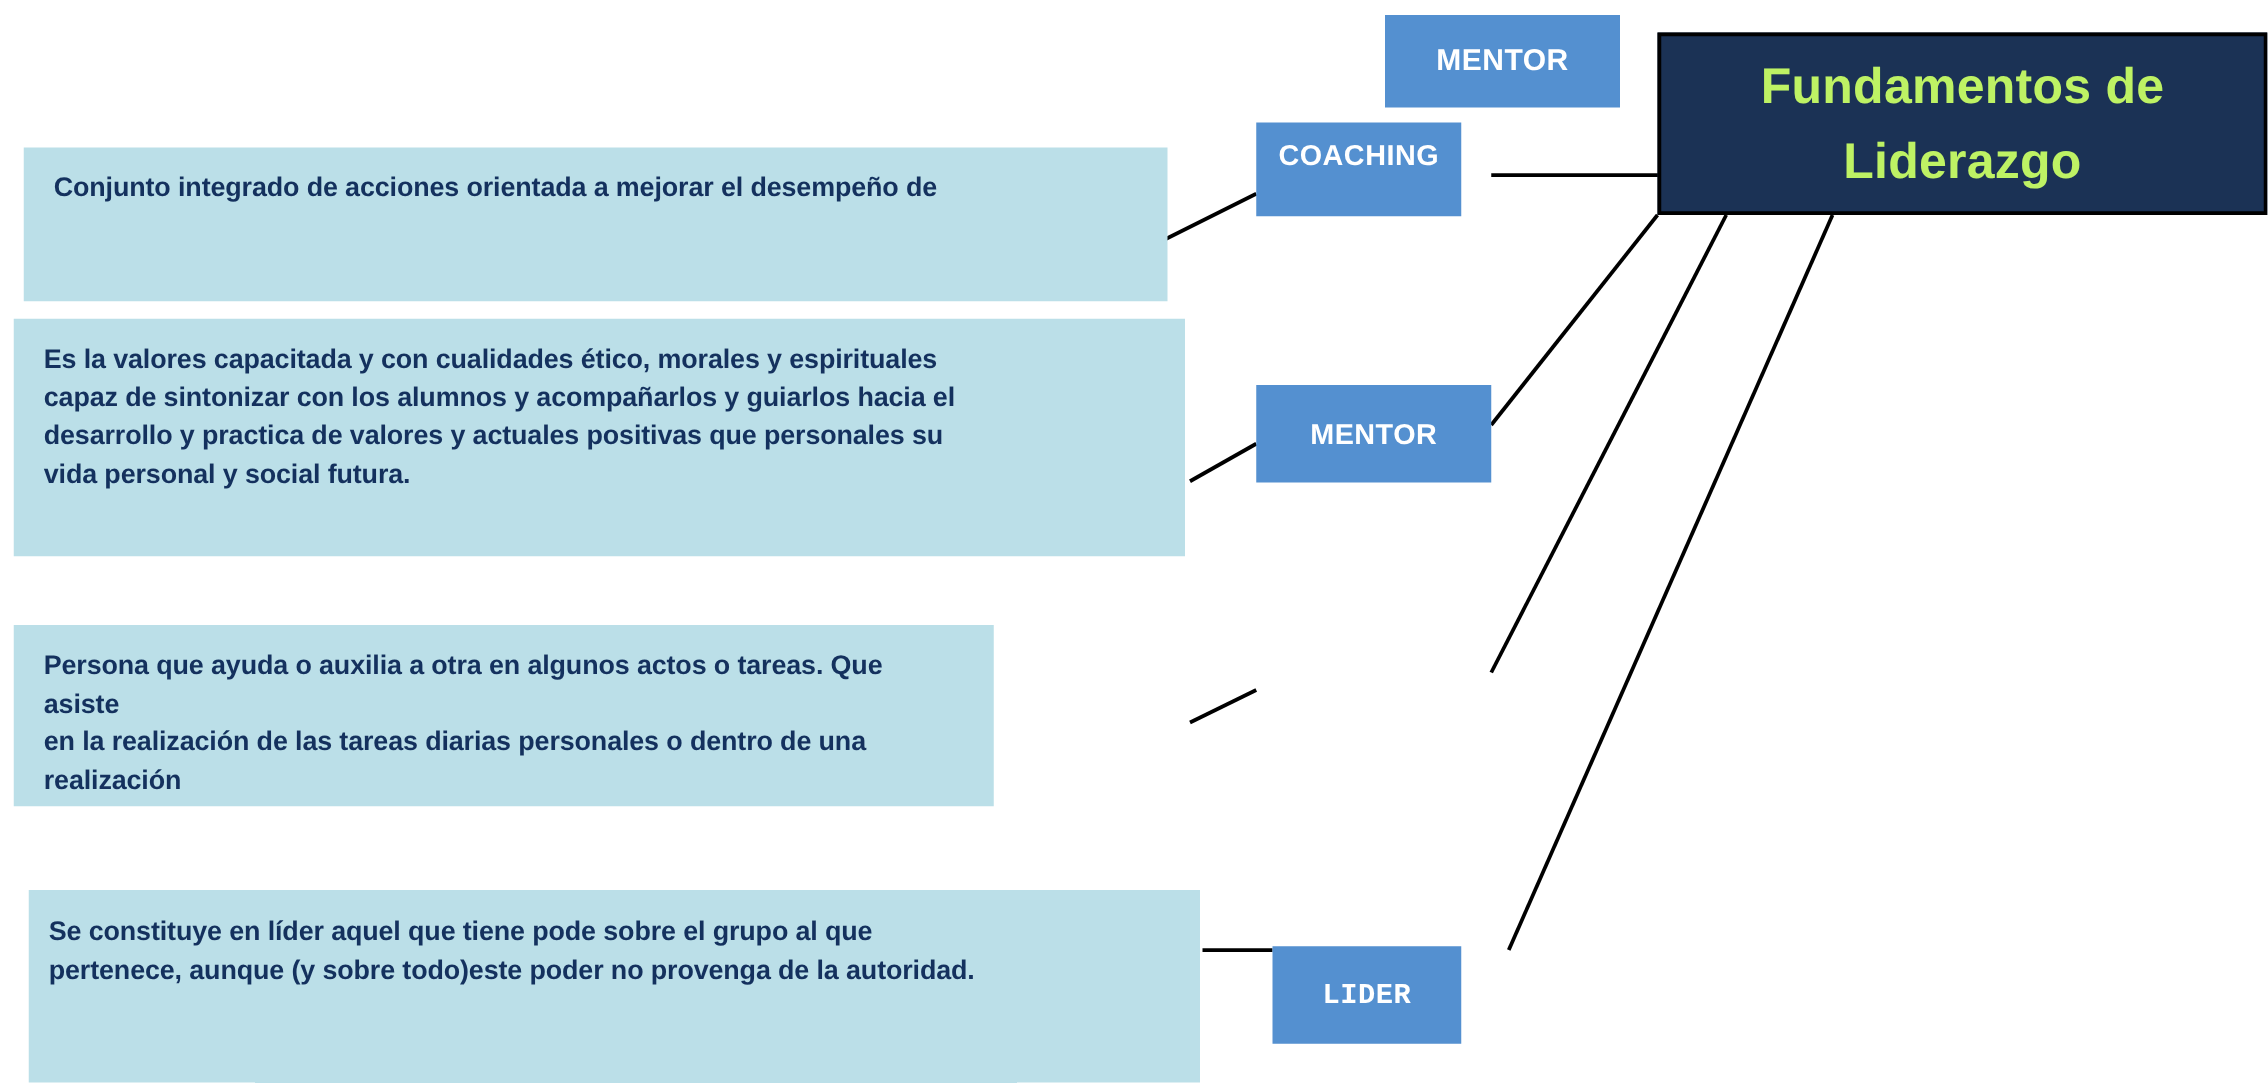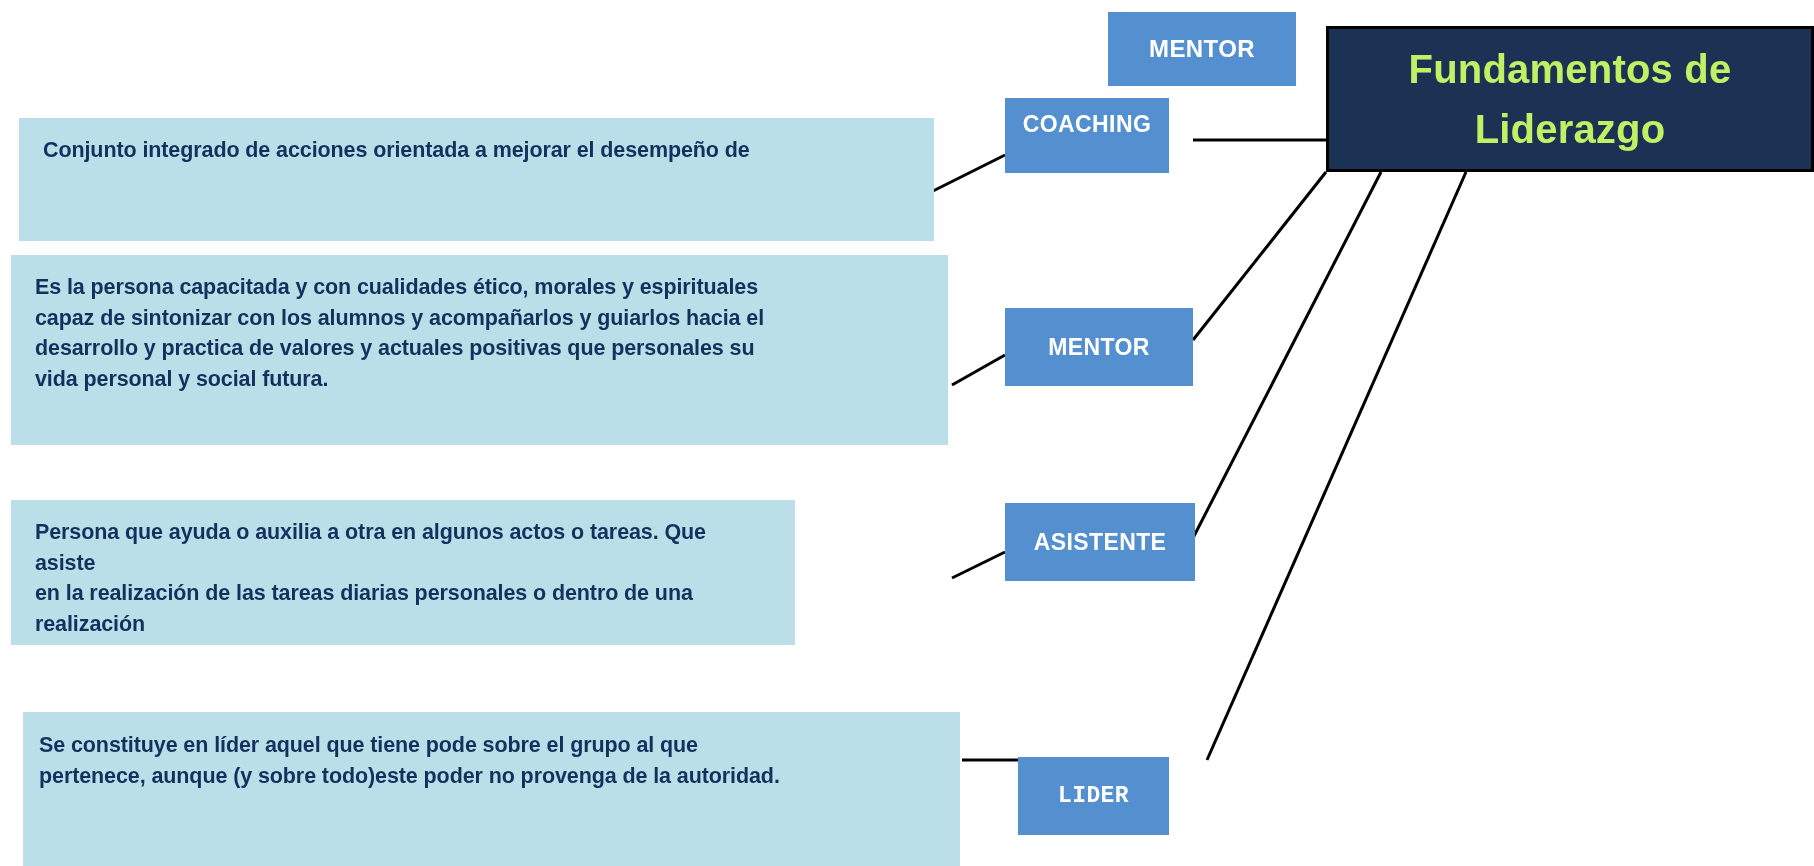"Es la persona capacitada y" span.txt { text: persona -> valores }
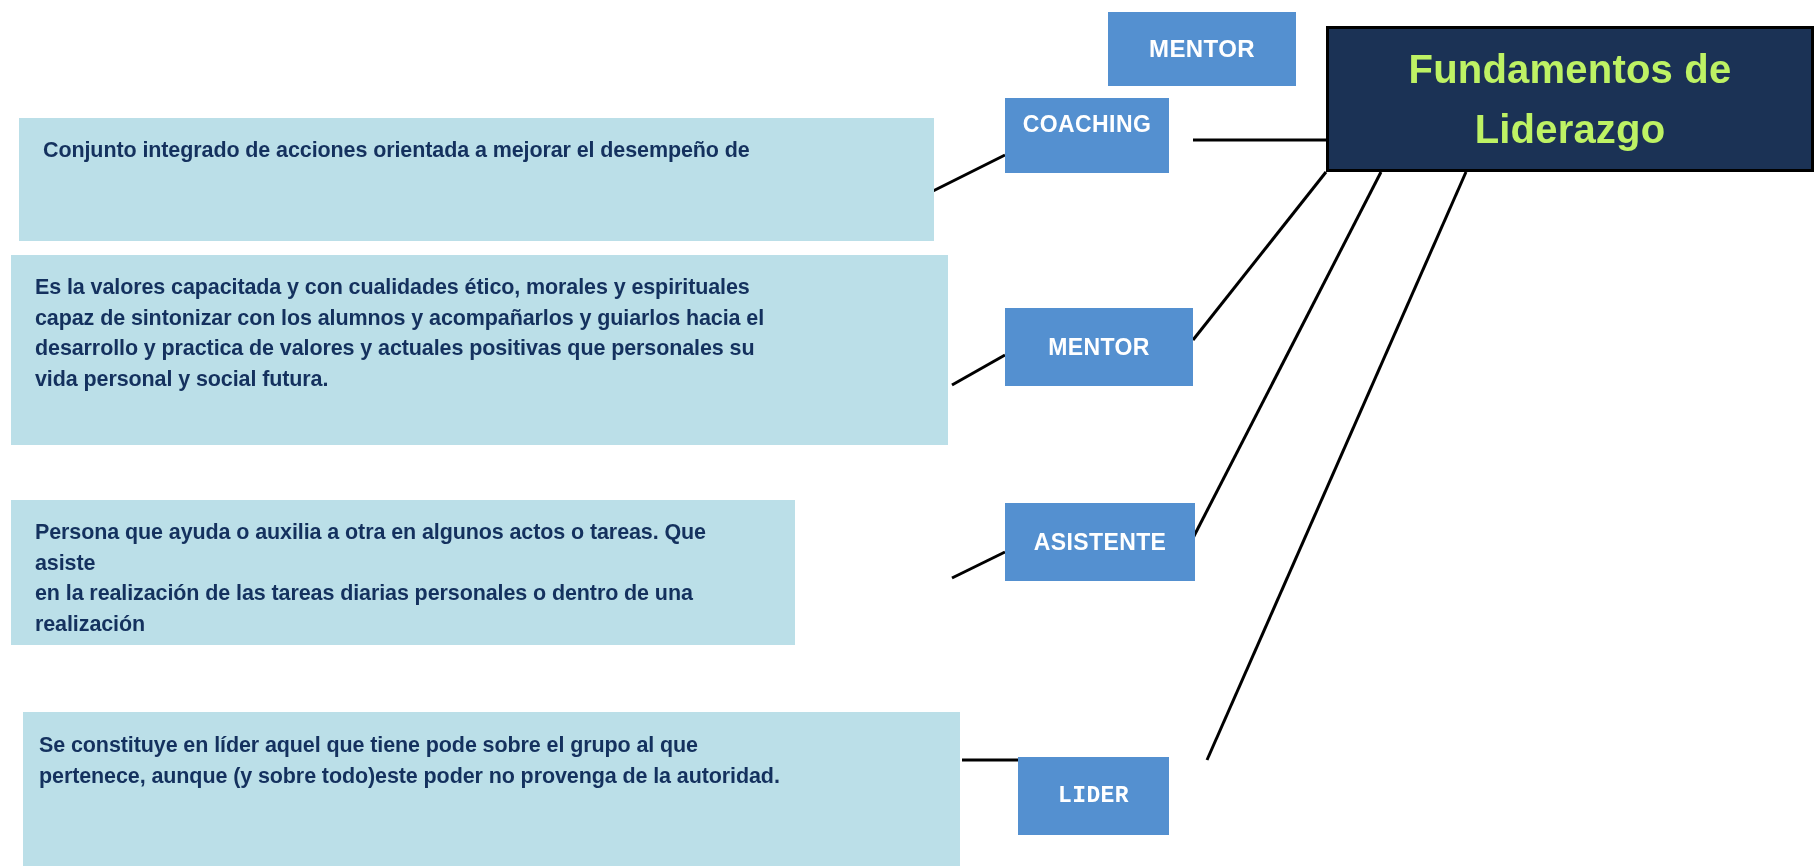"ASISTENTE" div.node { html: <div> <span>ASISTENTE</span> </div> -> none }
